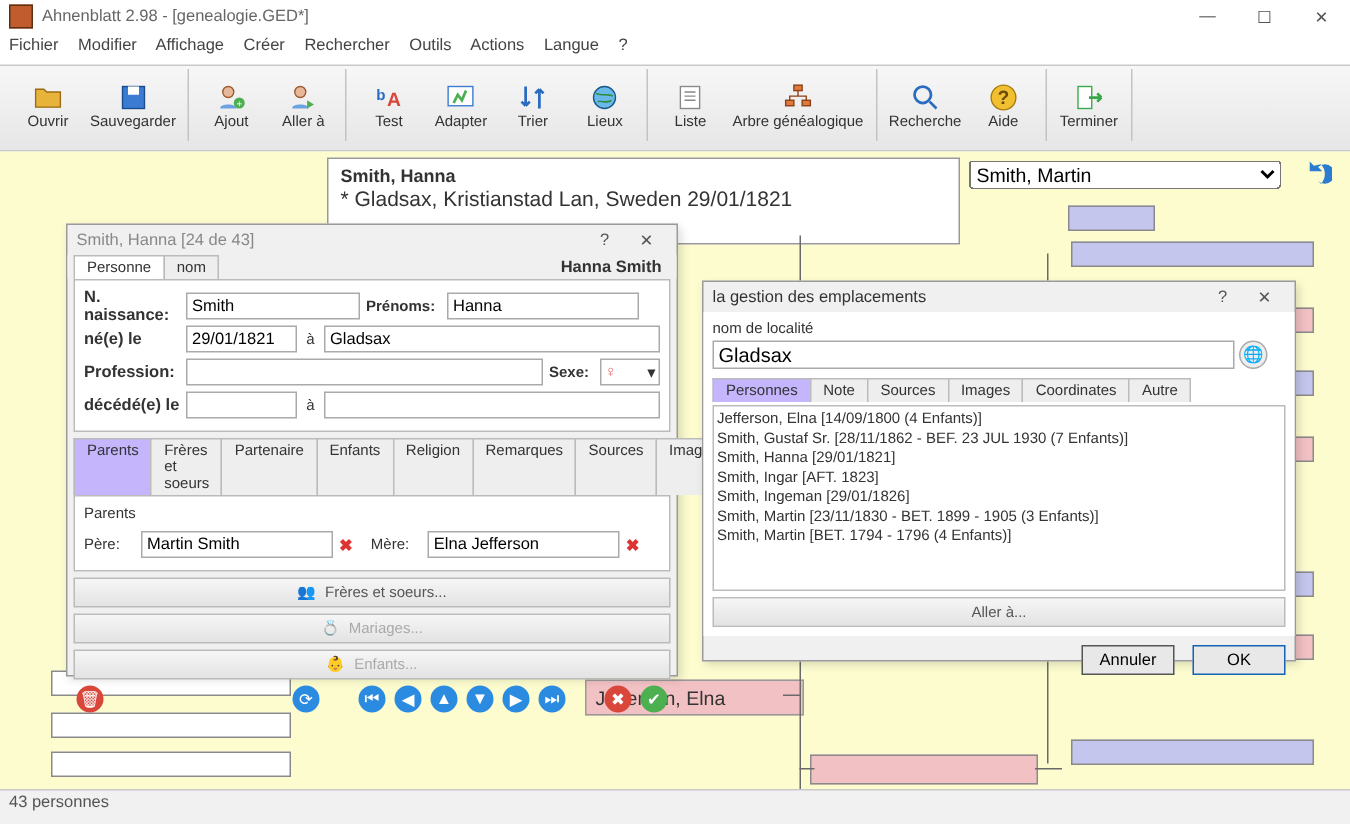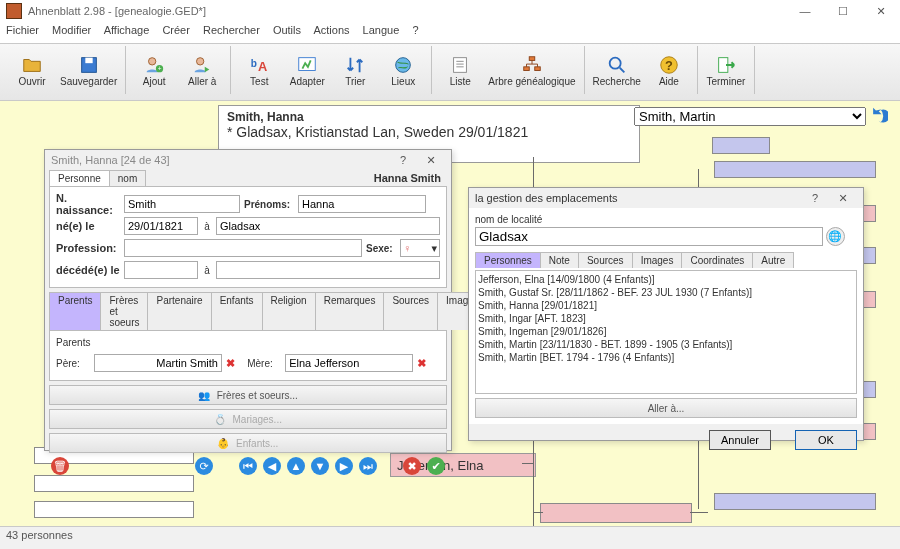"Smith, Martin" .selector { right: 34px -> 46px; width: 232px -> 208px }
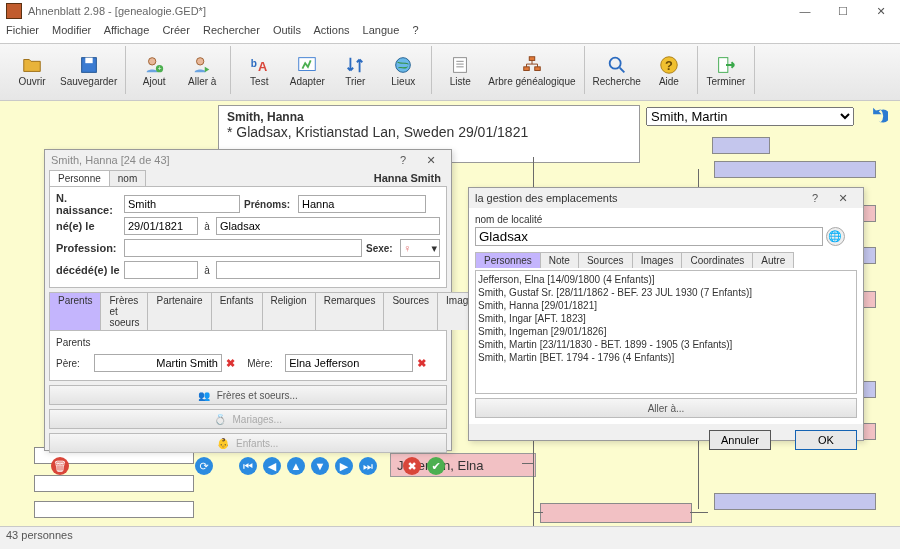"Martin Smith" input { text-align: right -> none }
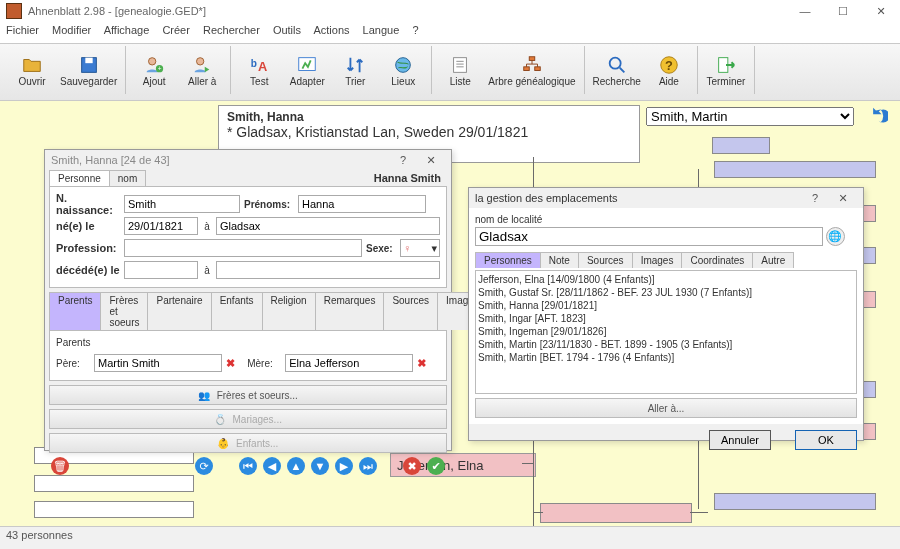"Annuler" .dlg2-foot { gap: 24px -> 12px }
